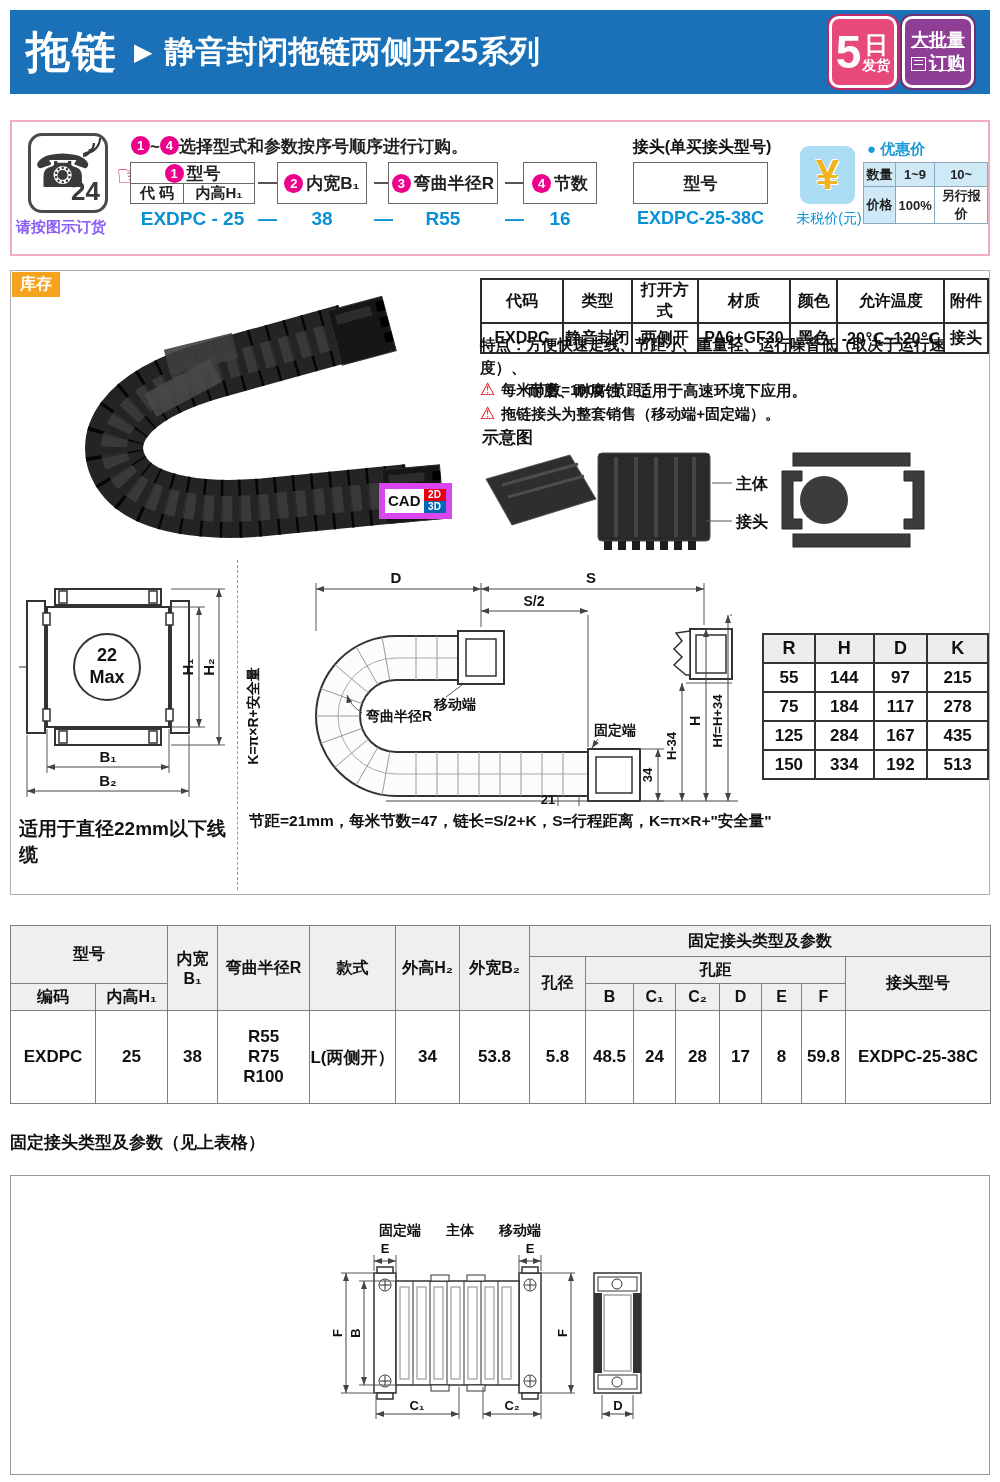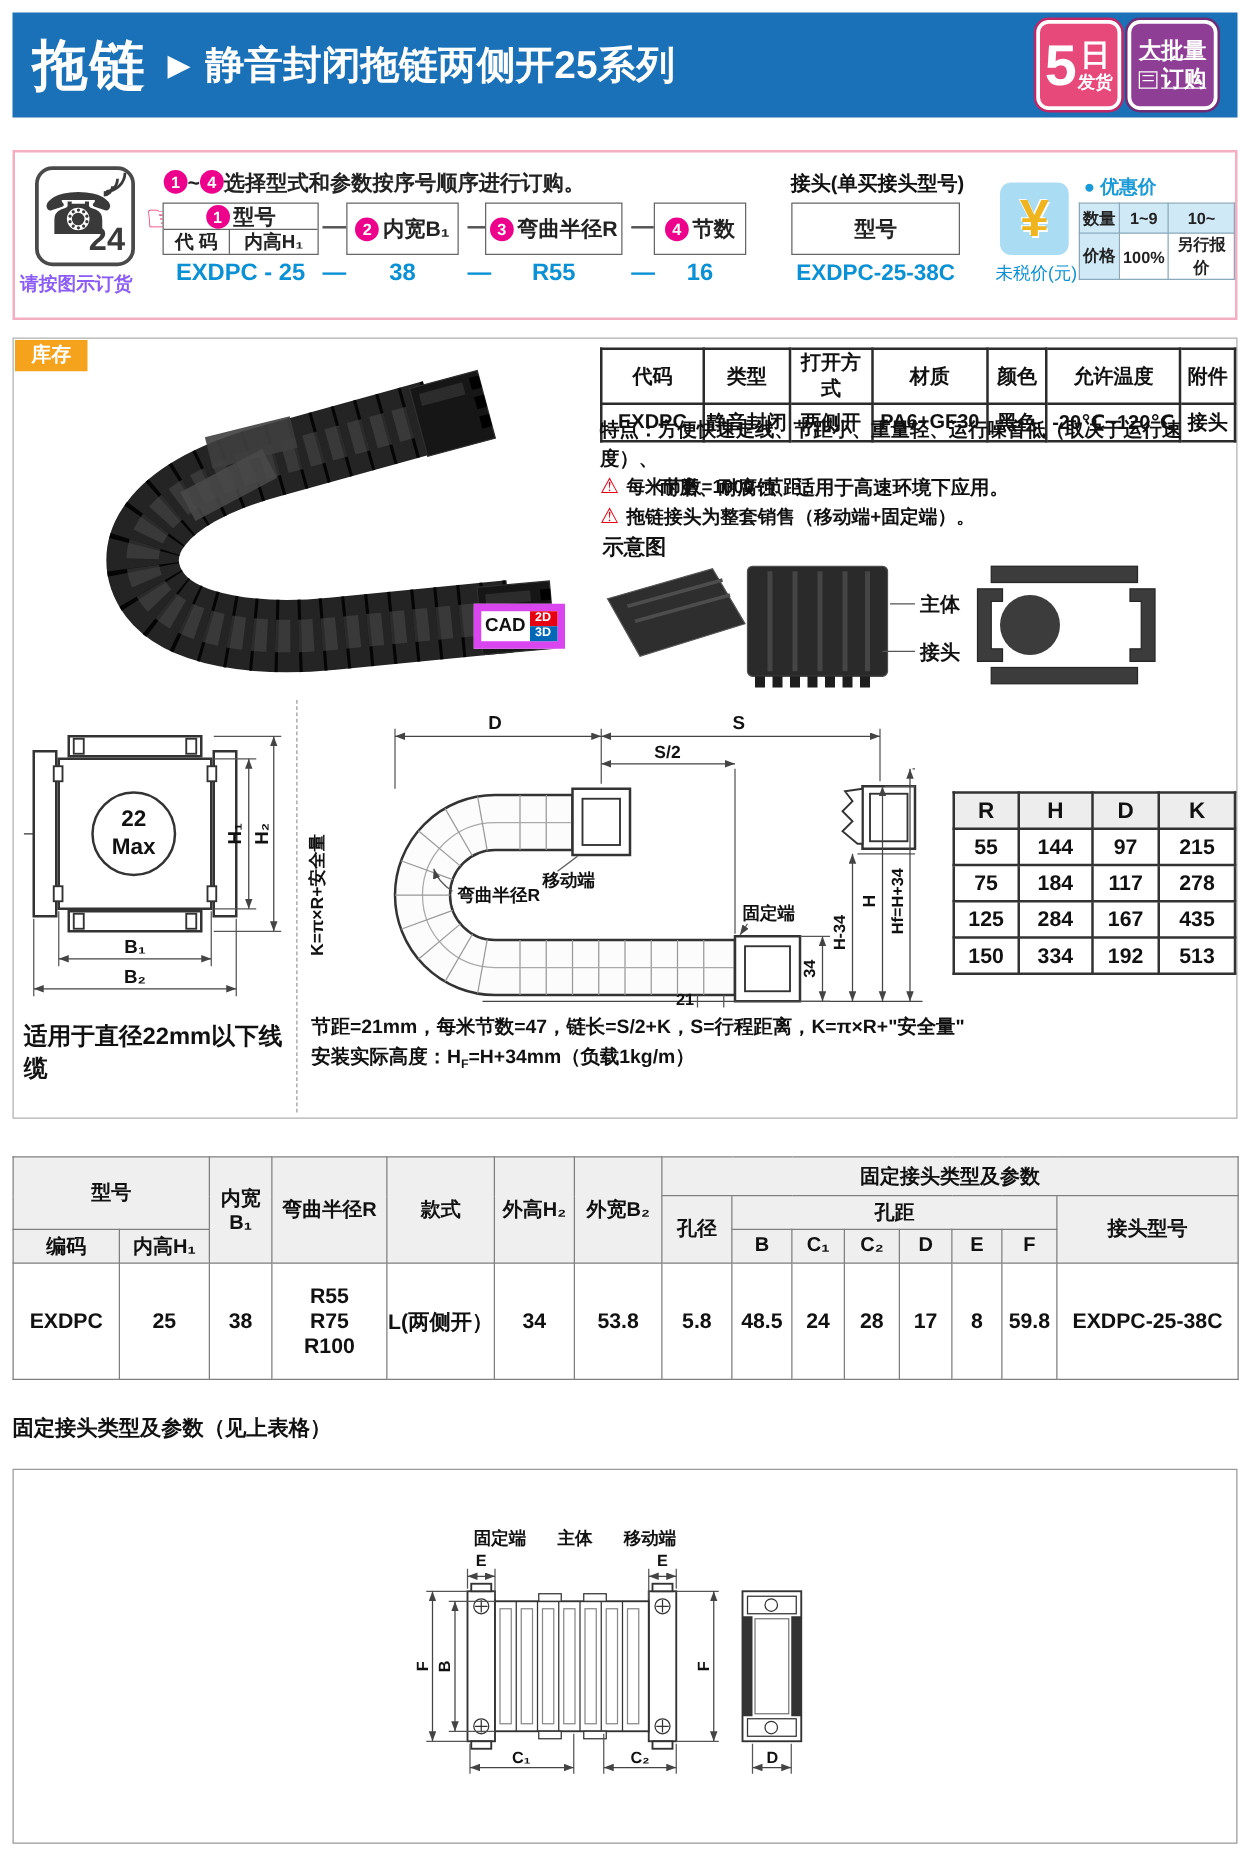"库存" .stockbadge { width: 58px -> 48px }
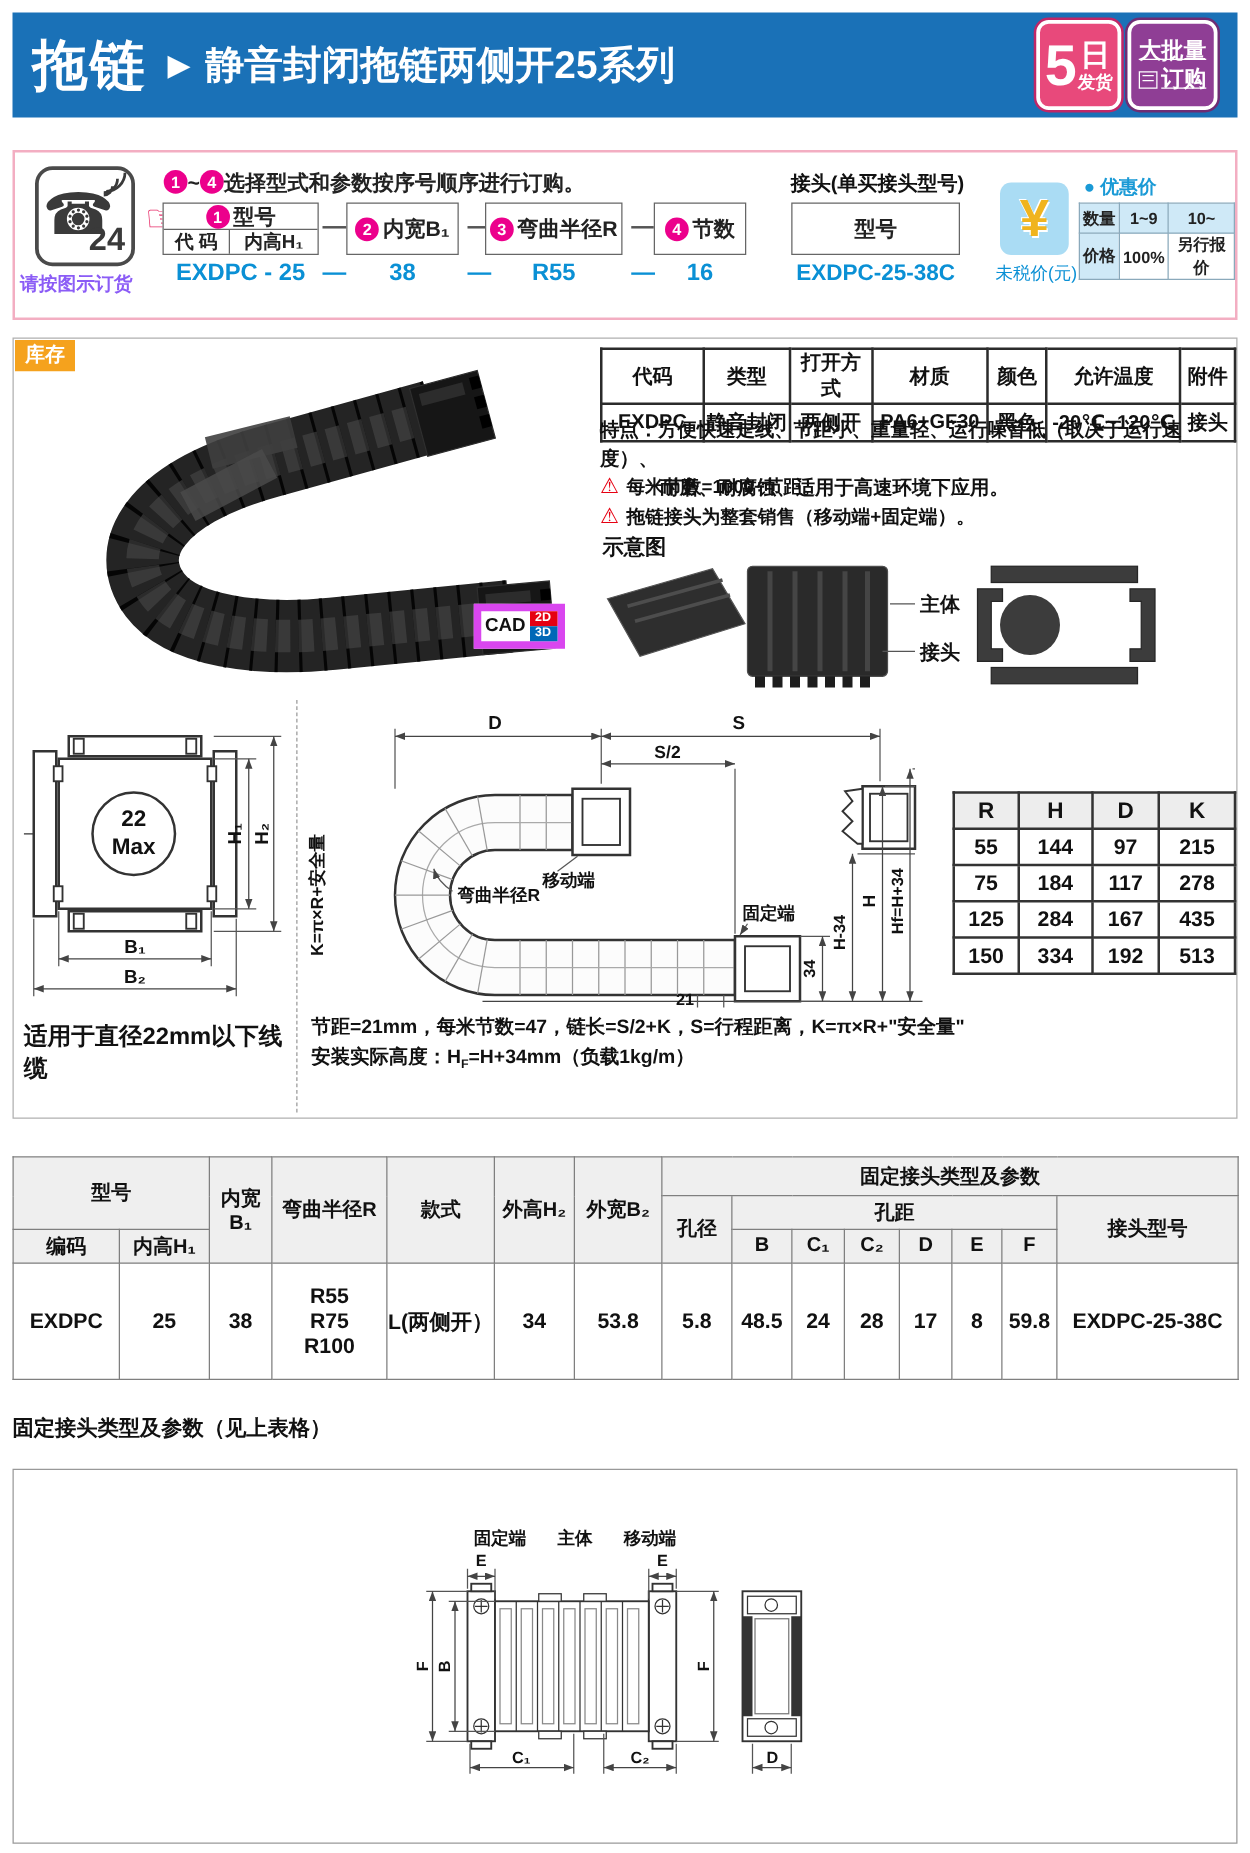"安装实际高度：HF=H+34mm（负载1kg/m）" div.note { html: <div><span>安装实际高度：H</span><sub>F</sub><span>=H+34mm（负载1kg/m）</span></div> -> none }
